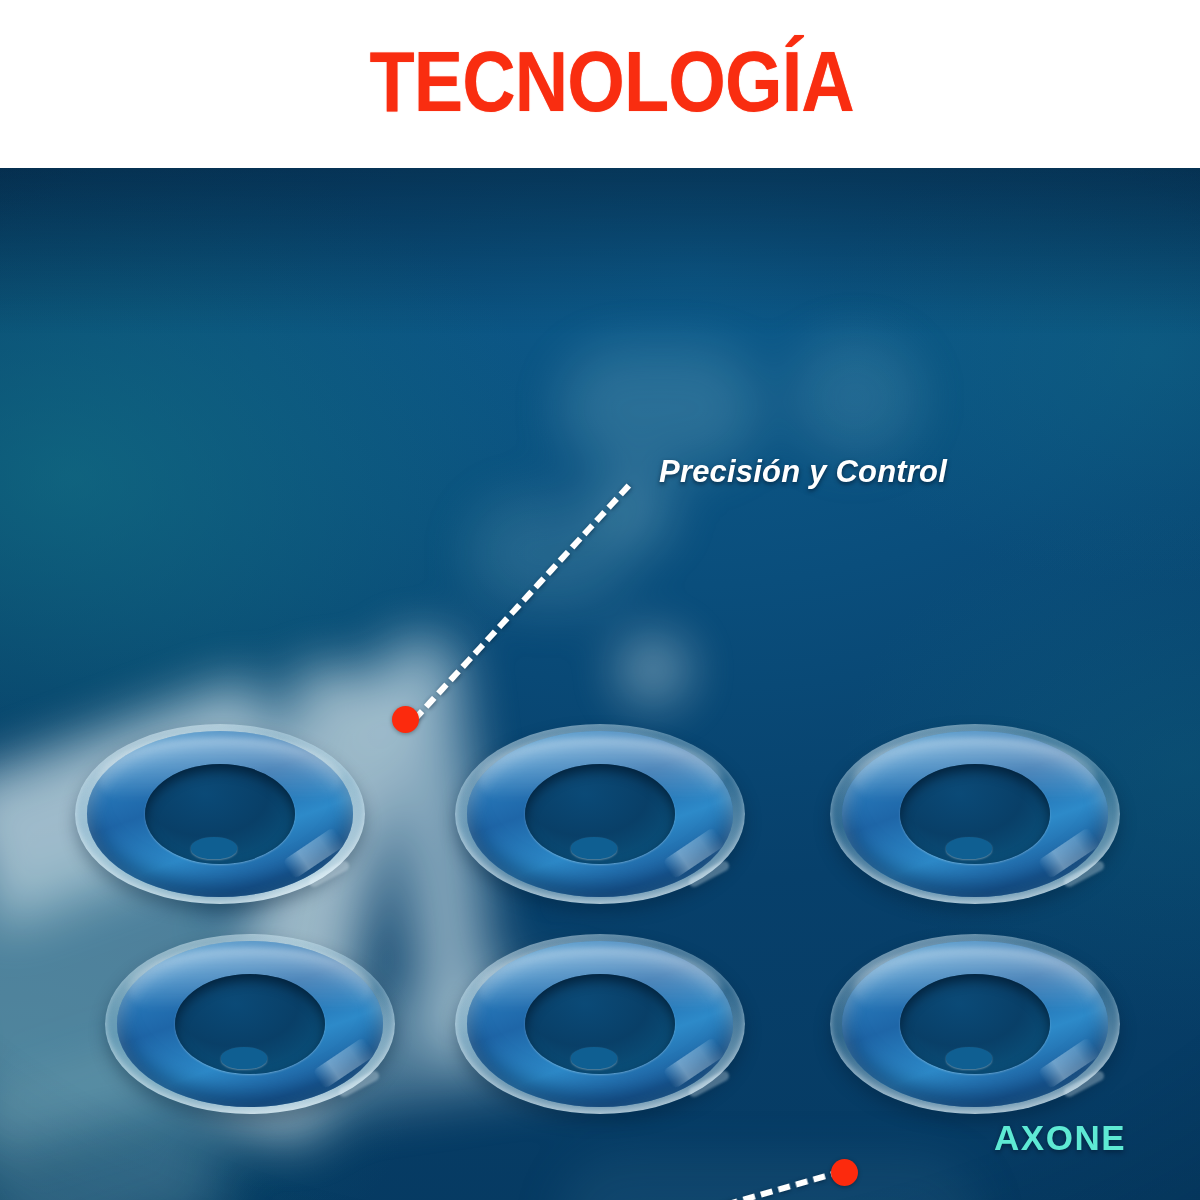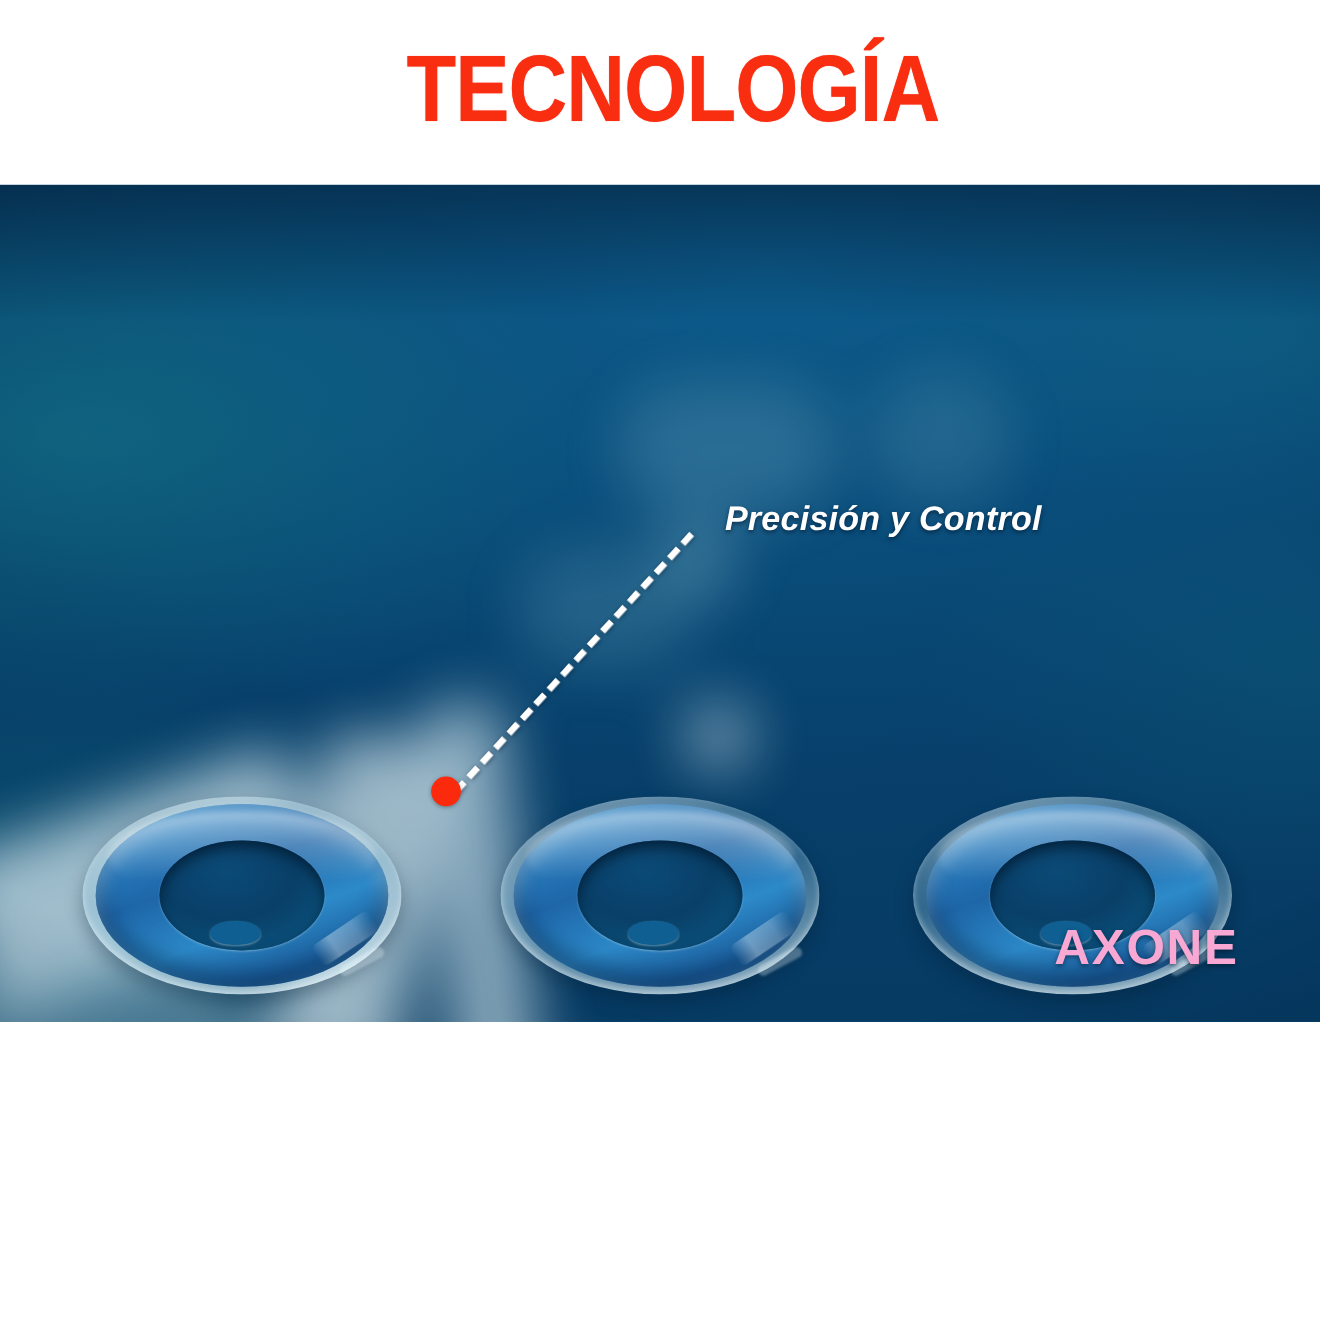"Precisión y Control" .photo { height: 761px -> 1032px }
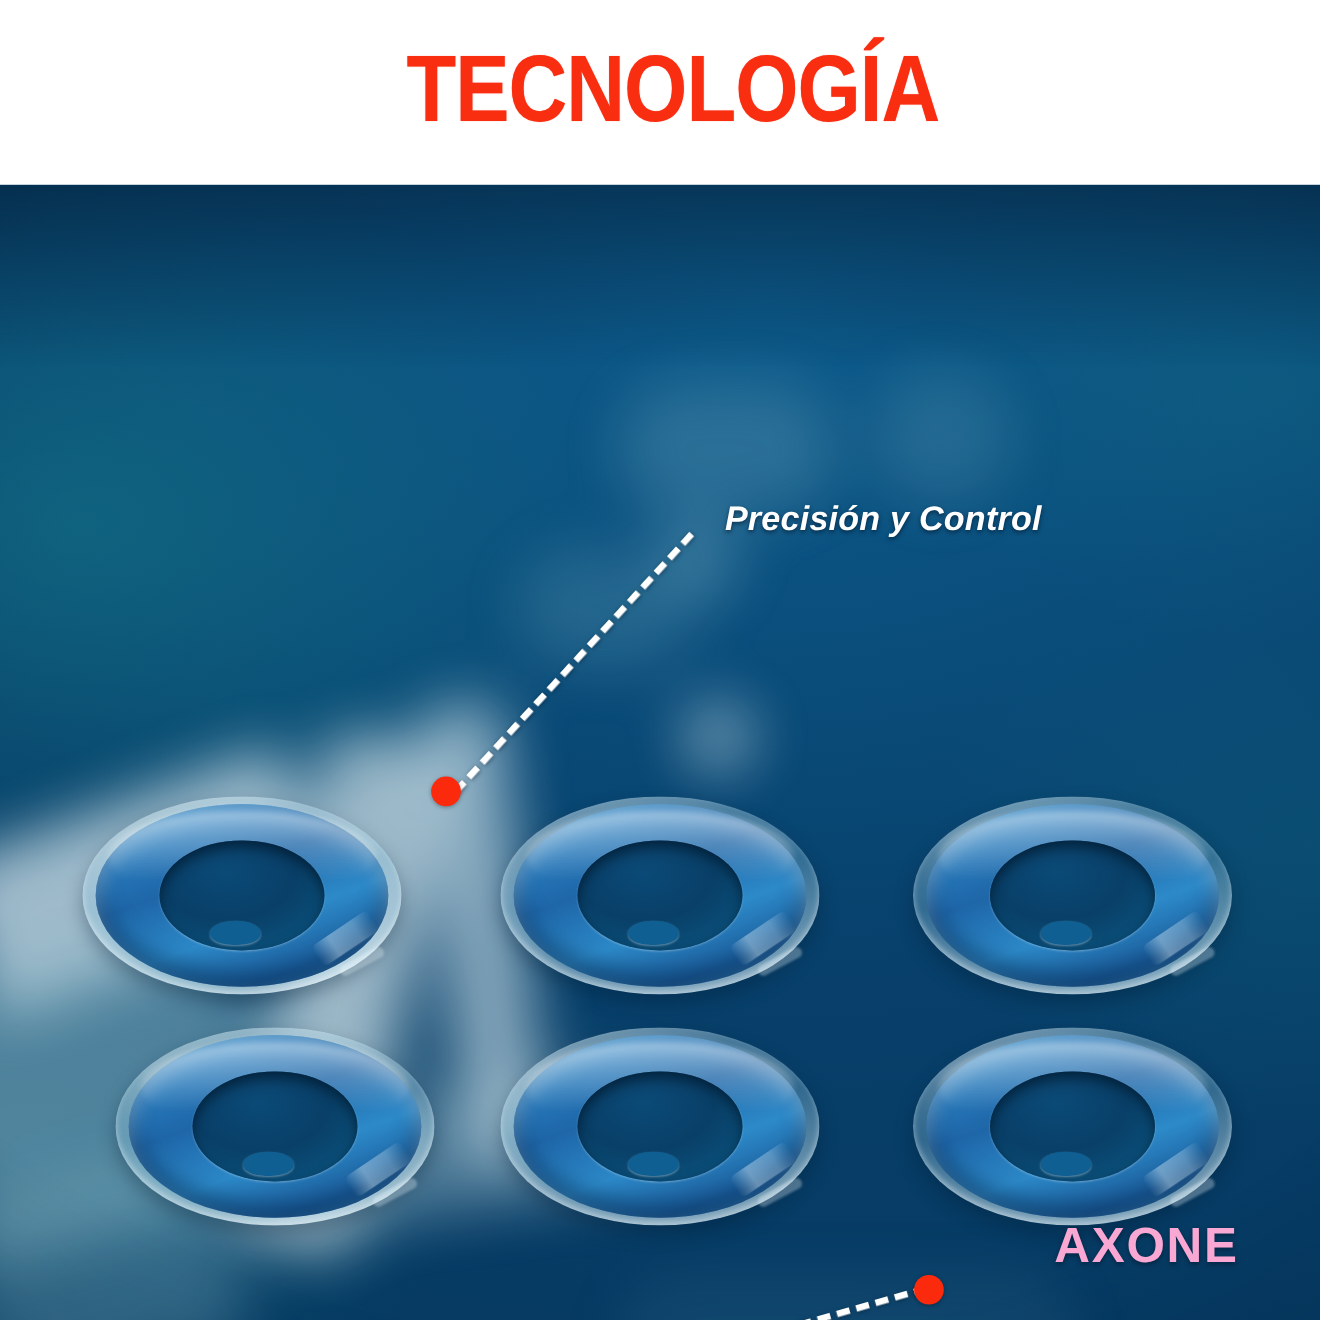"AXONE" .logo { color: #f9a8d4 -> #5eead4; font-size: 45px -> 35px }
